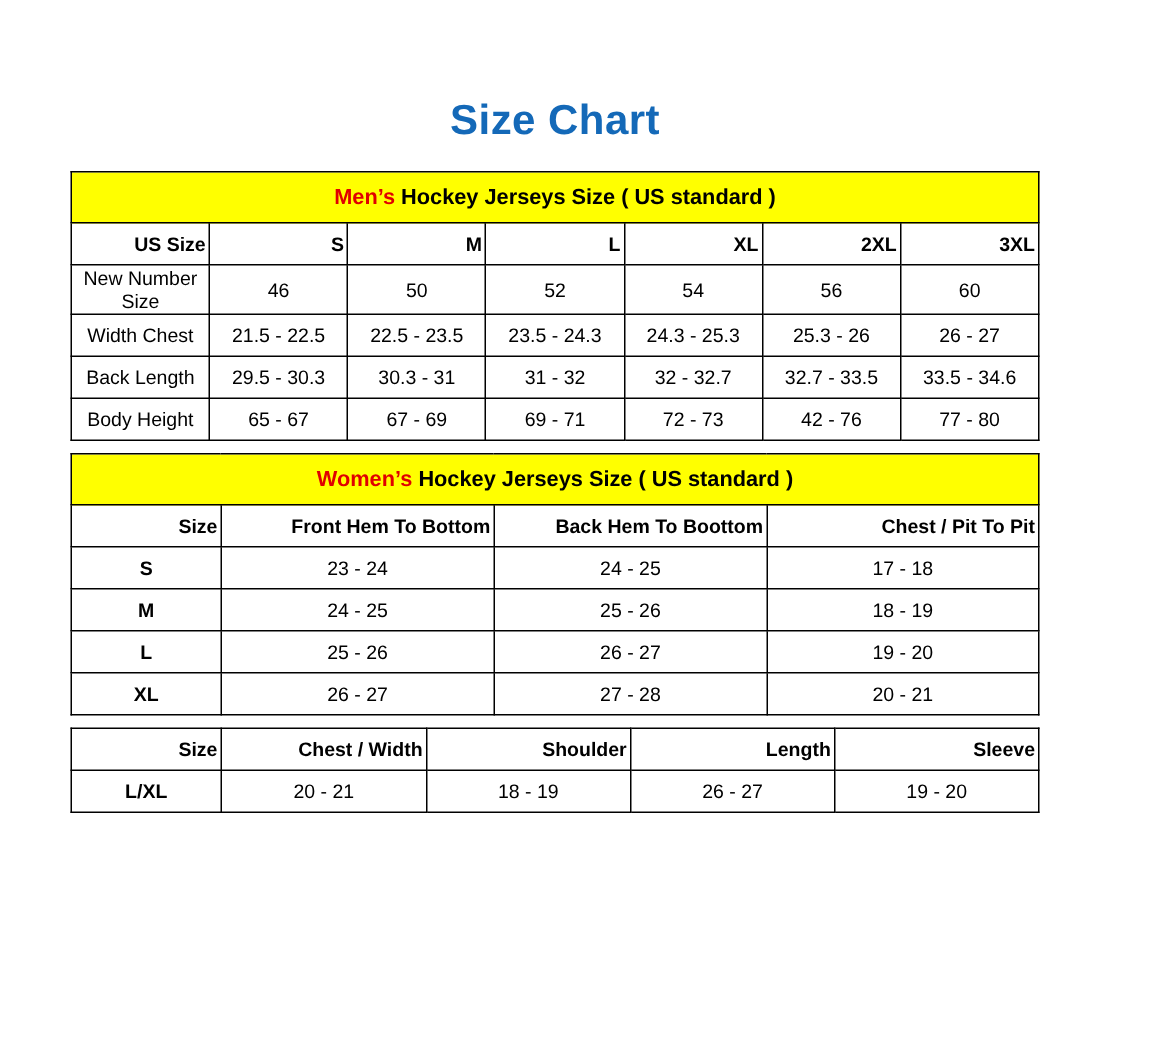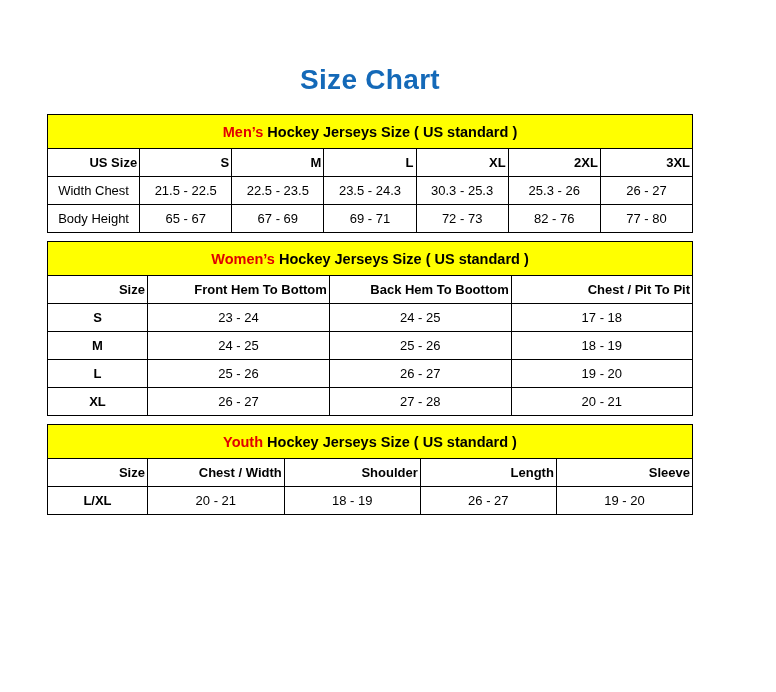"New Number Size" tr { html: none -> <tr> <td>New Number Size</td> <td>46</td> <td>50</td> <td>52</td> <td>54</td> <td>56</td> <td>60</td> </tr> }
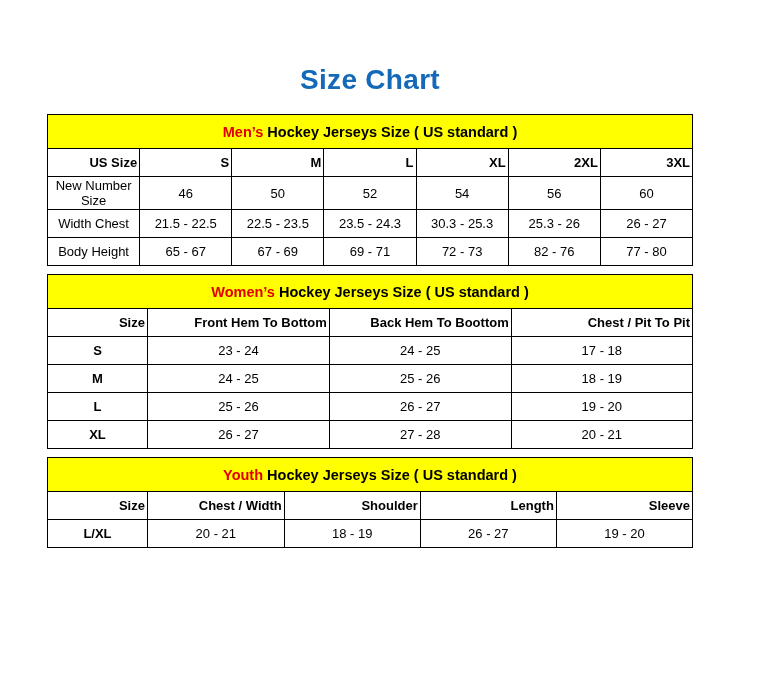"30.3 - 25.3" td { text: 30.3 -> 24.3 }
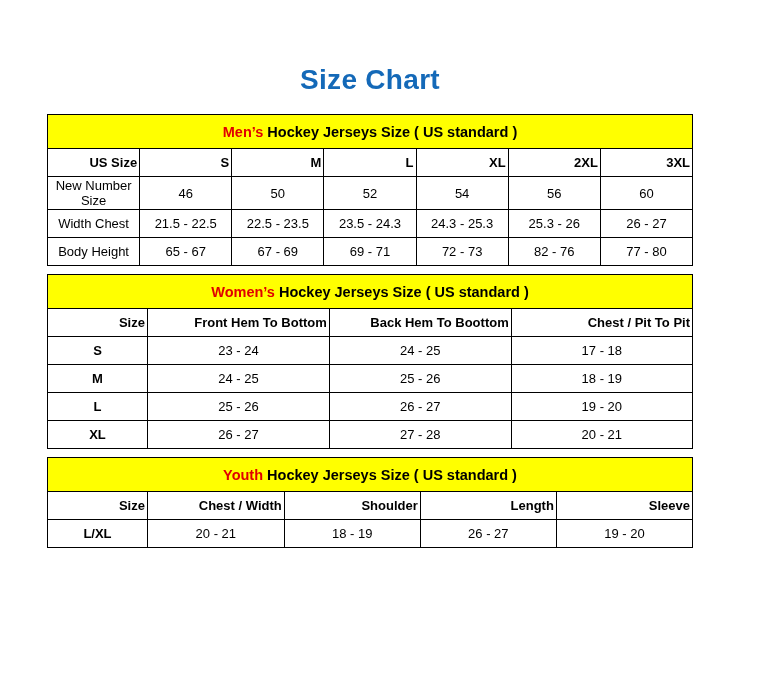"Back Length" tr { html: none -> <tr> <td>Back Length</td> <td>29.5 - 30.3</td> <td>30.3 - 31</td> <td>31 - 32</td> <td>32 - 32.7</td> <td>32.7 - 33.5</td> <td>33.5 - 34.6</td> </tr> }
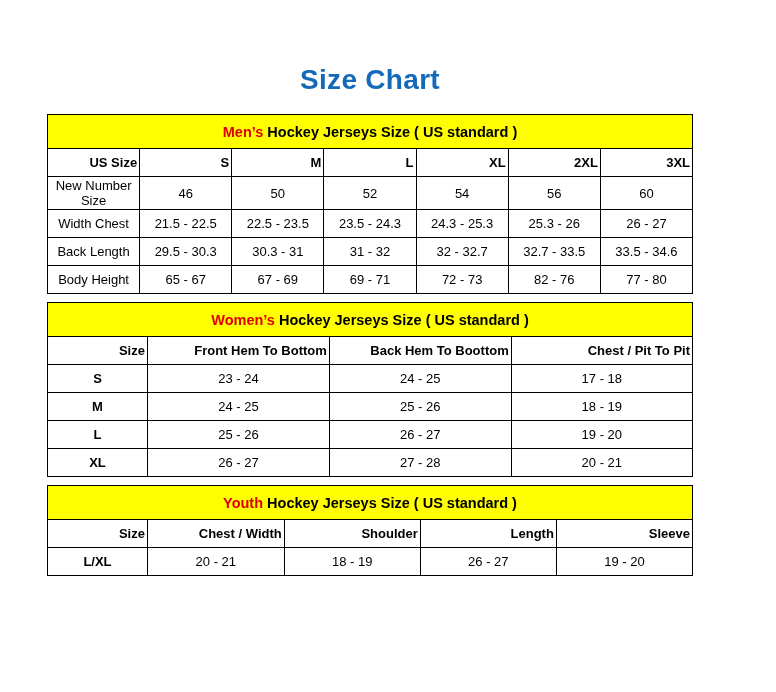"82 - 76" td { text: 82 -> 42 }
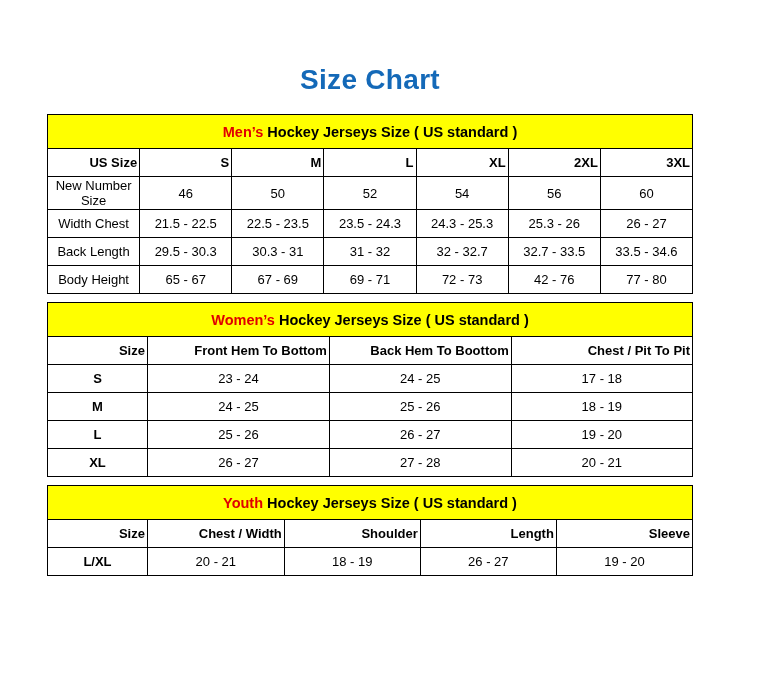"Youth Hockey Jerseys Size (" tr.section-head { html: <tr> <td> <span>Youth</span><span> Hockey Jerseys Size ( US standard )</span> </td> </tr> -> none }
